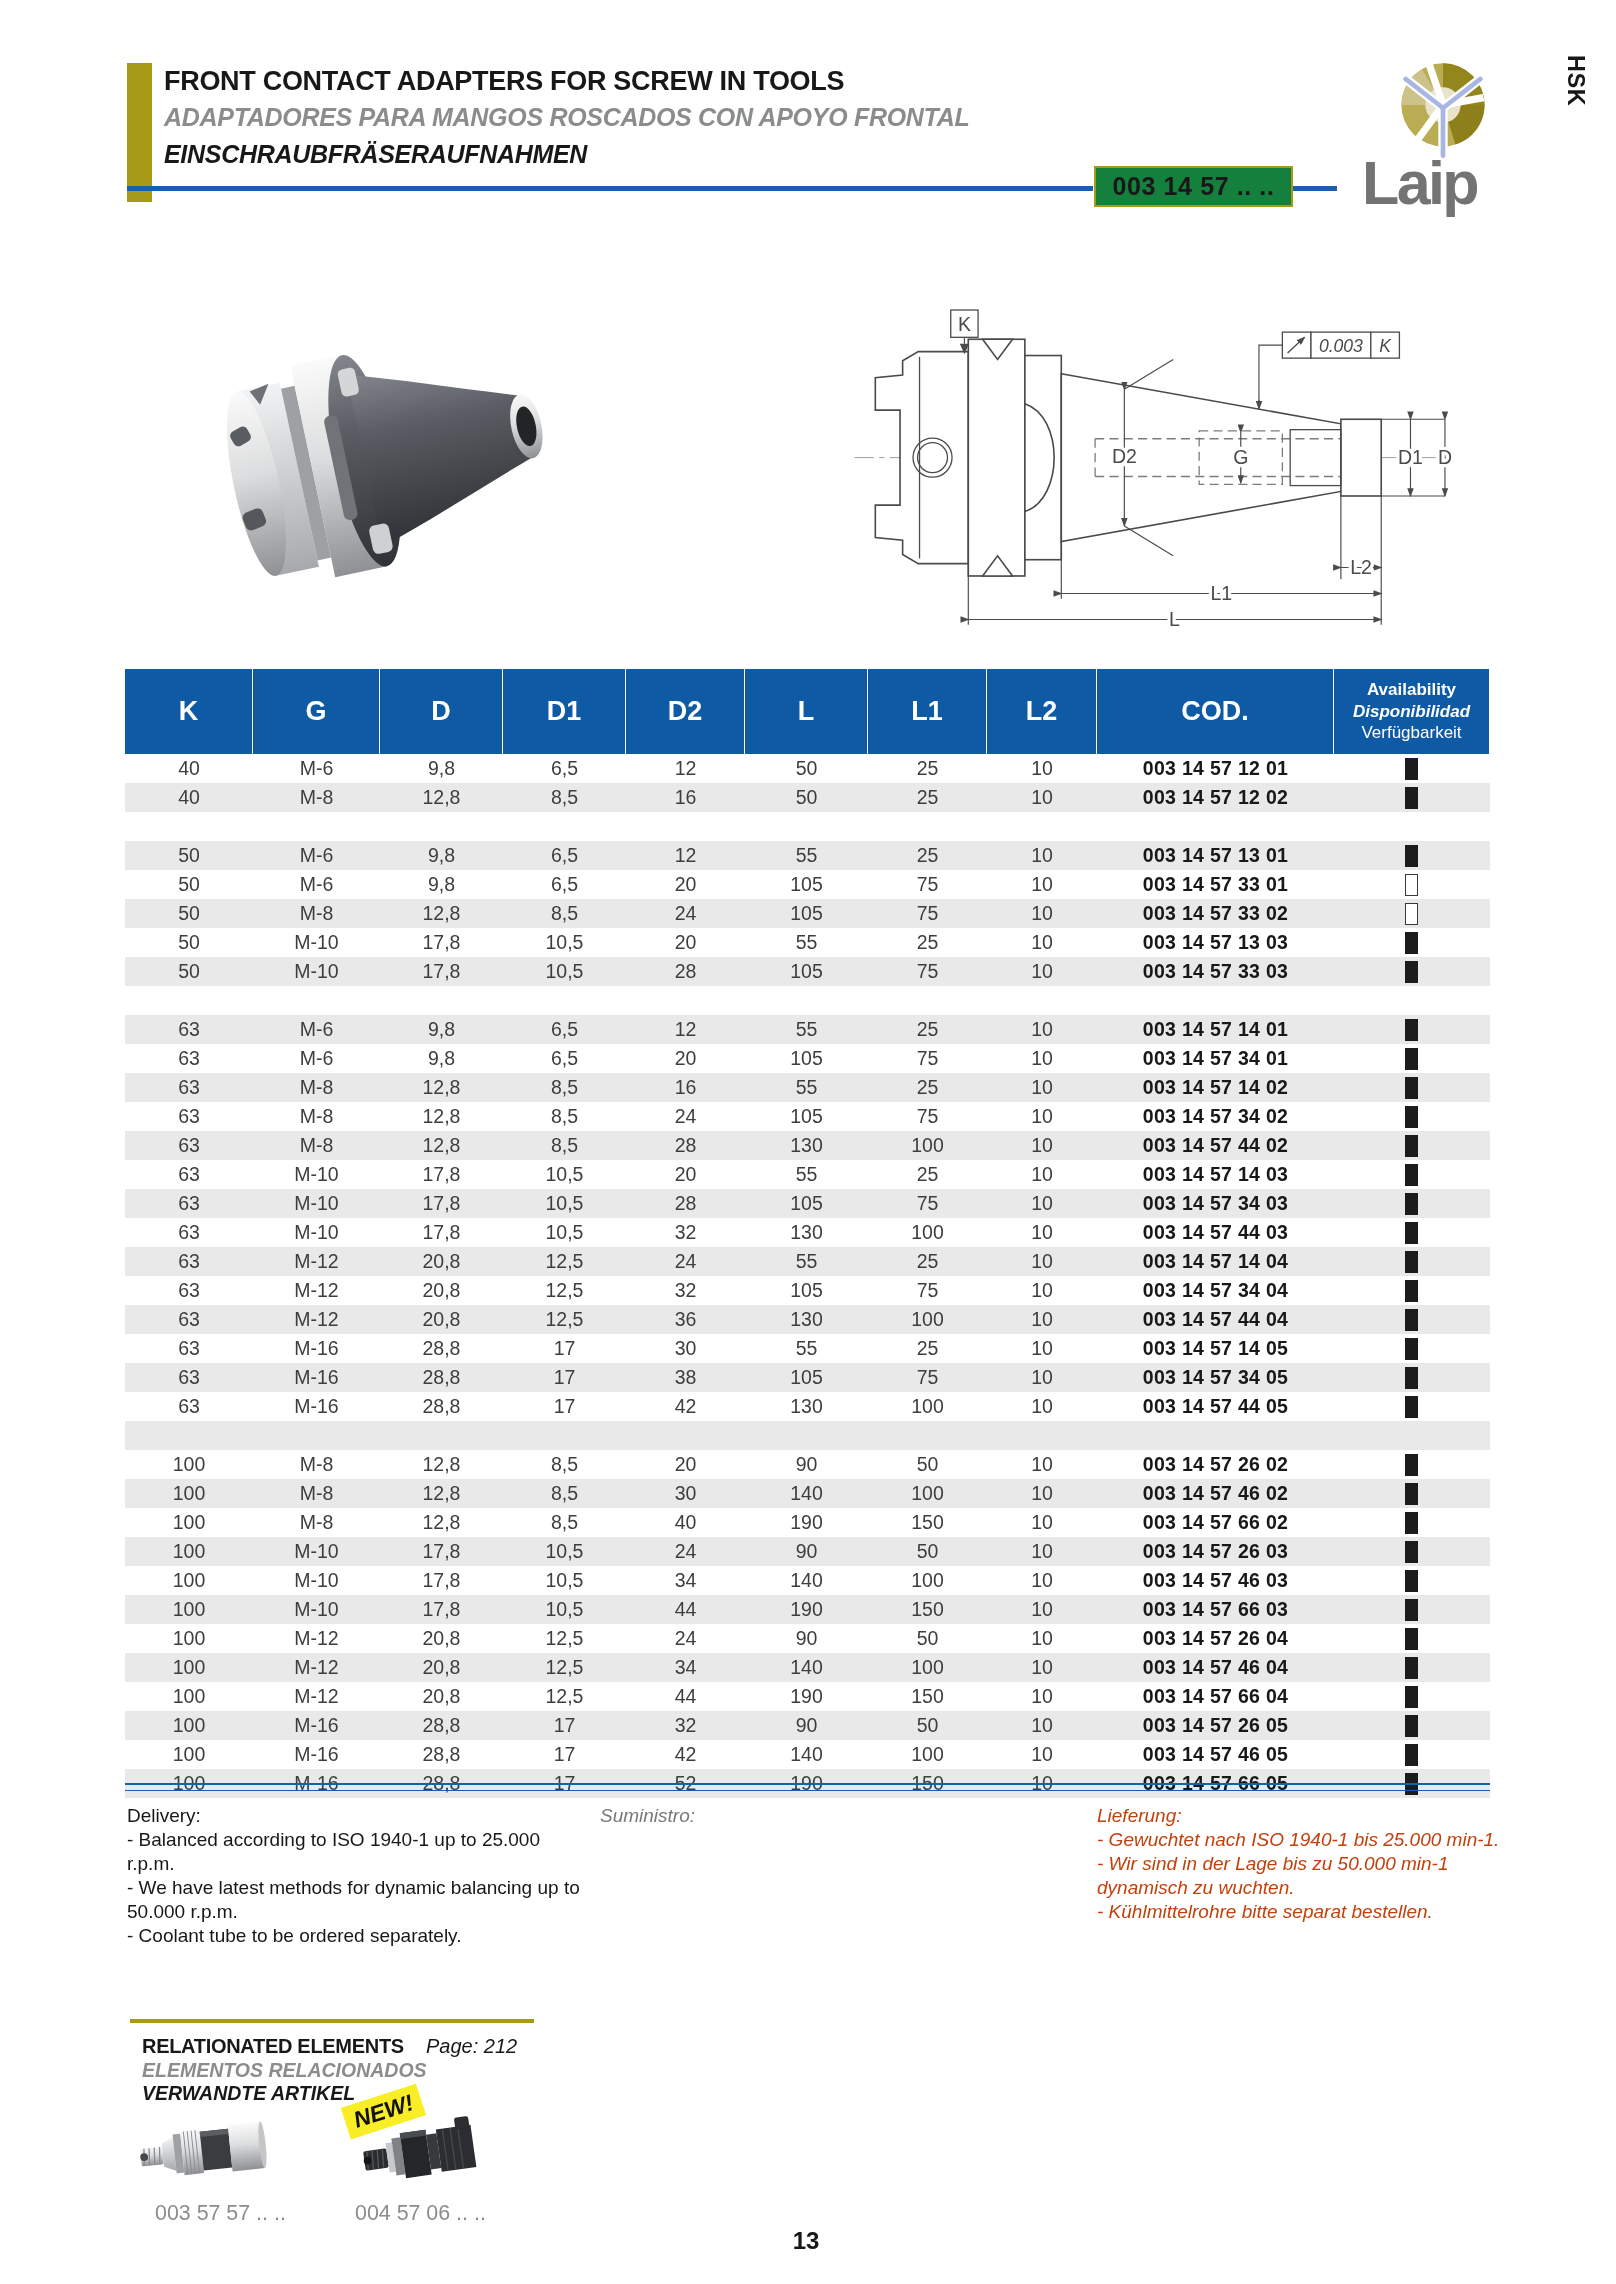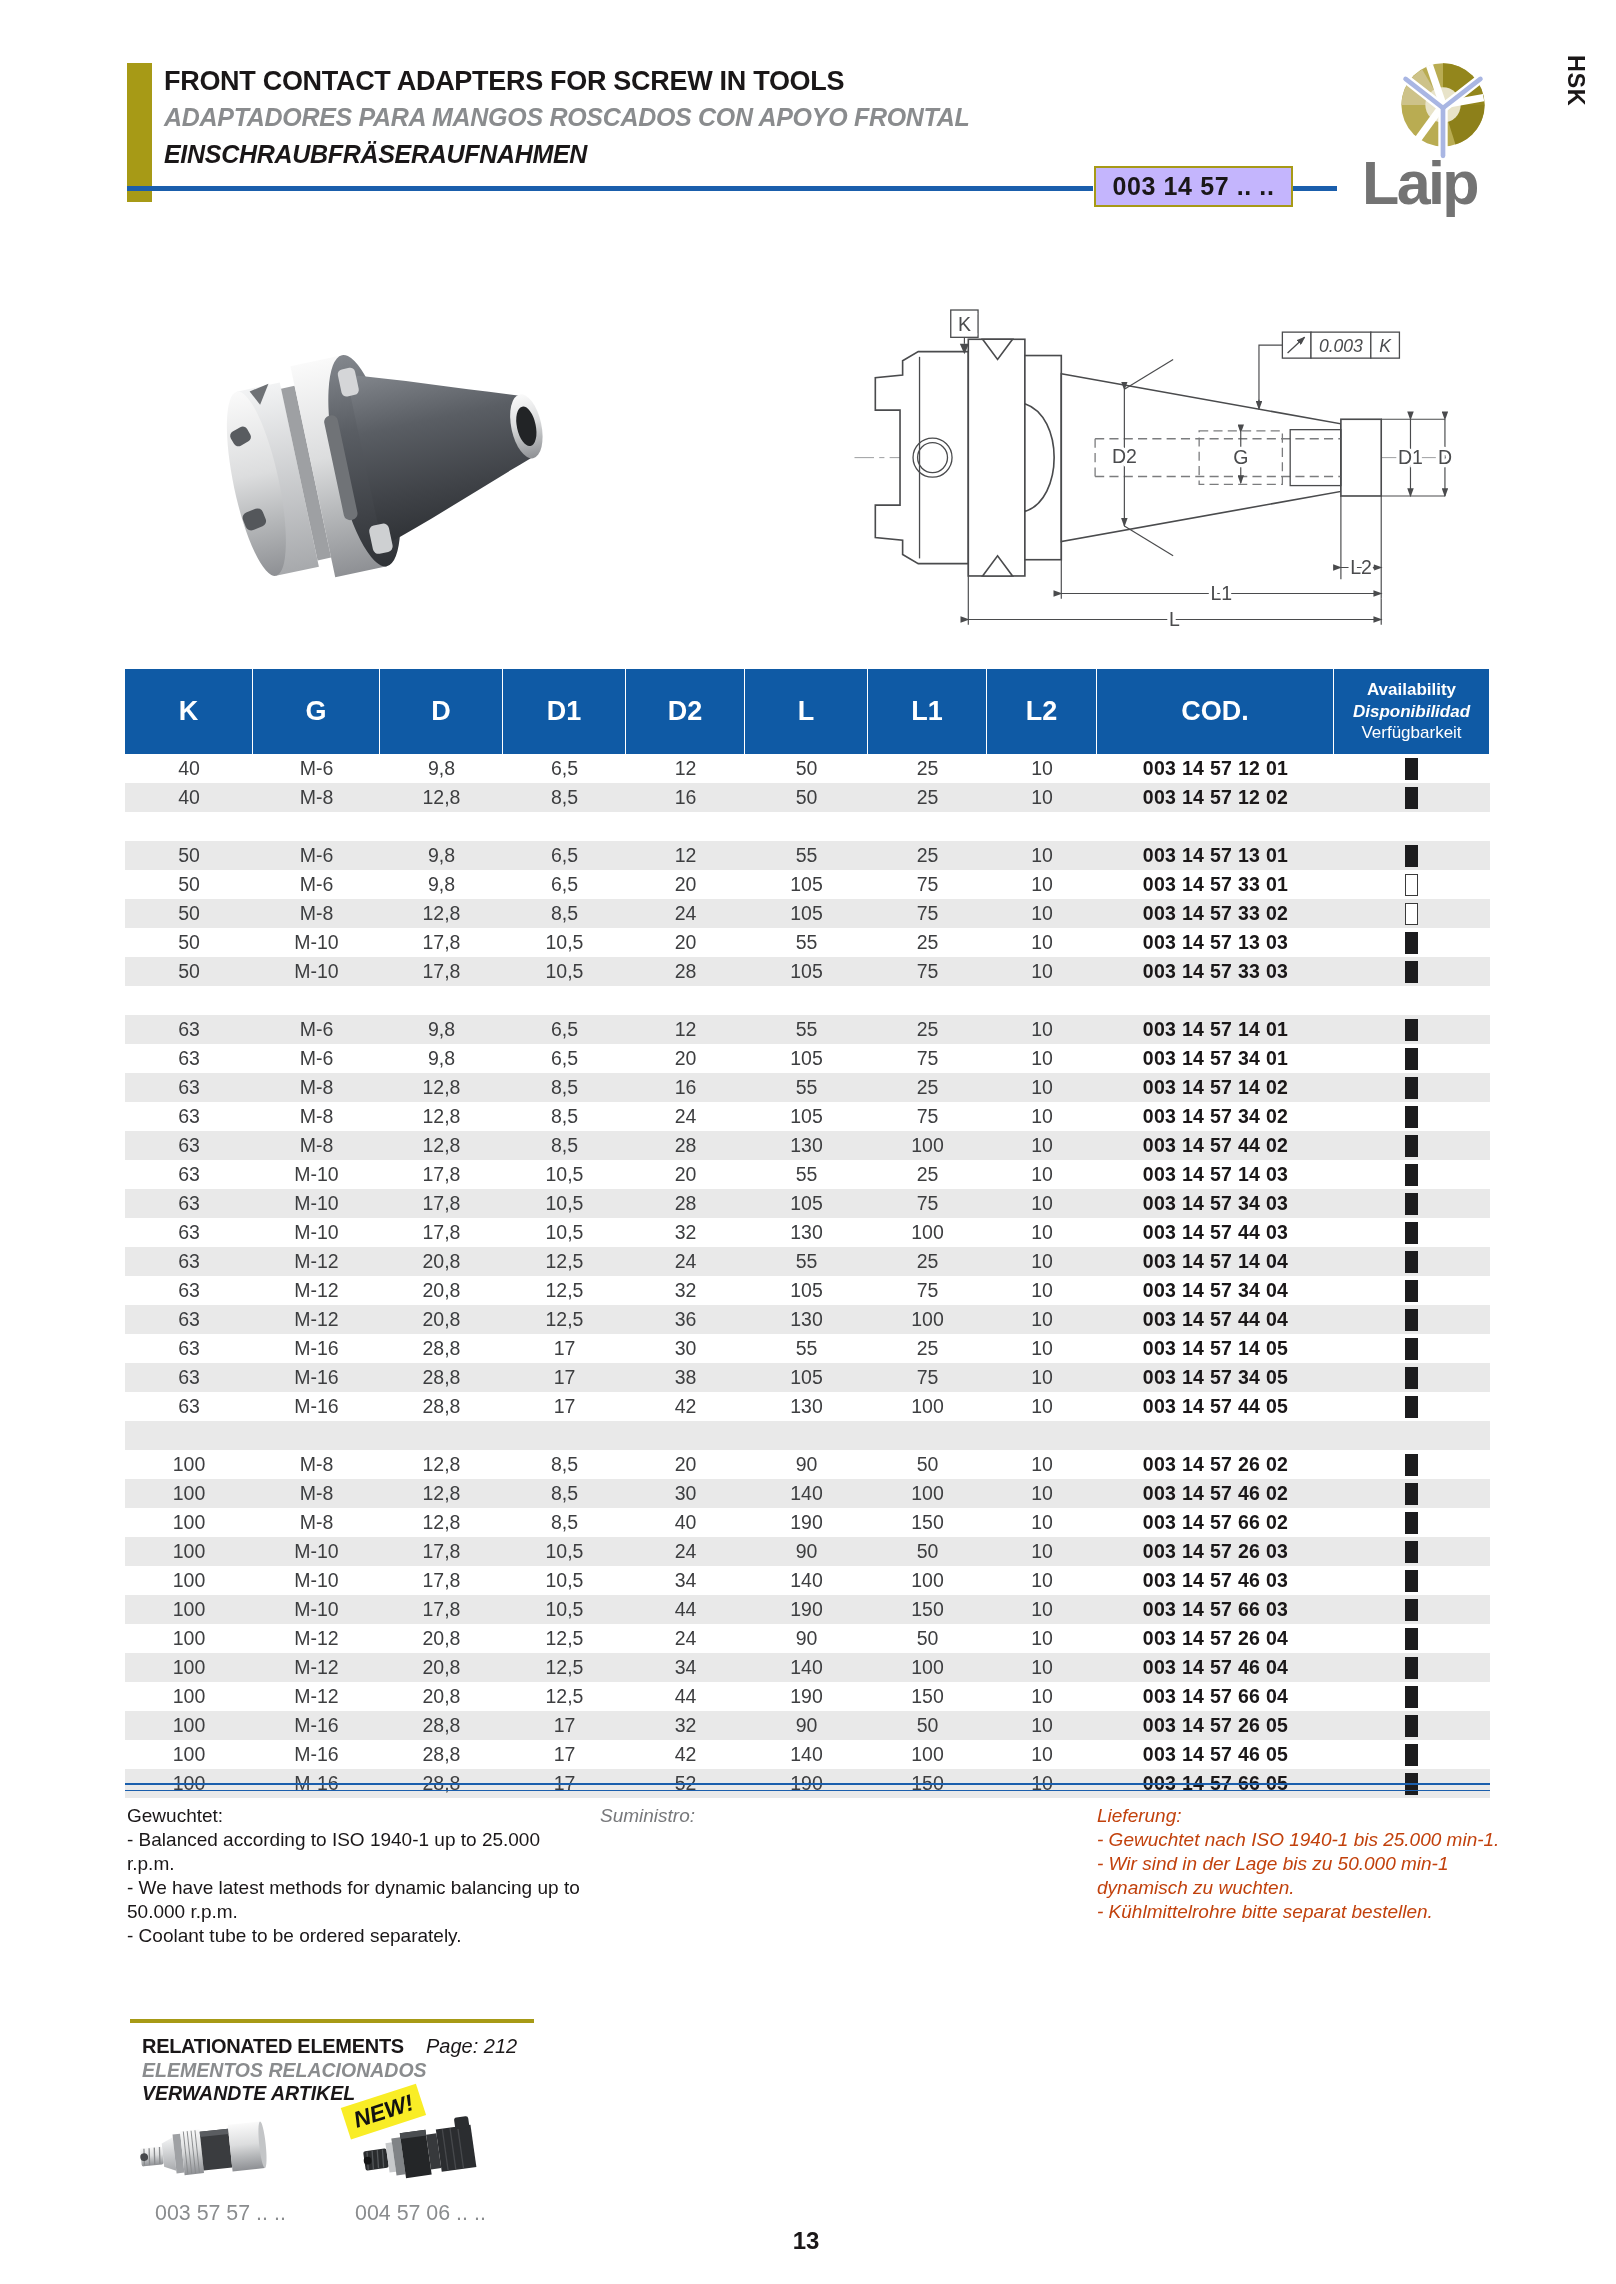"003 14 57 .. .." .code-box { background: #c4b5fd -> #15803d }
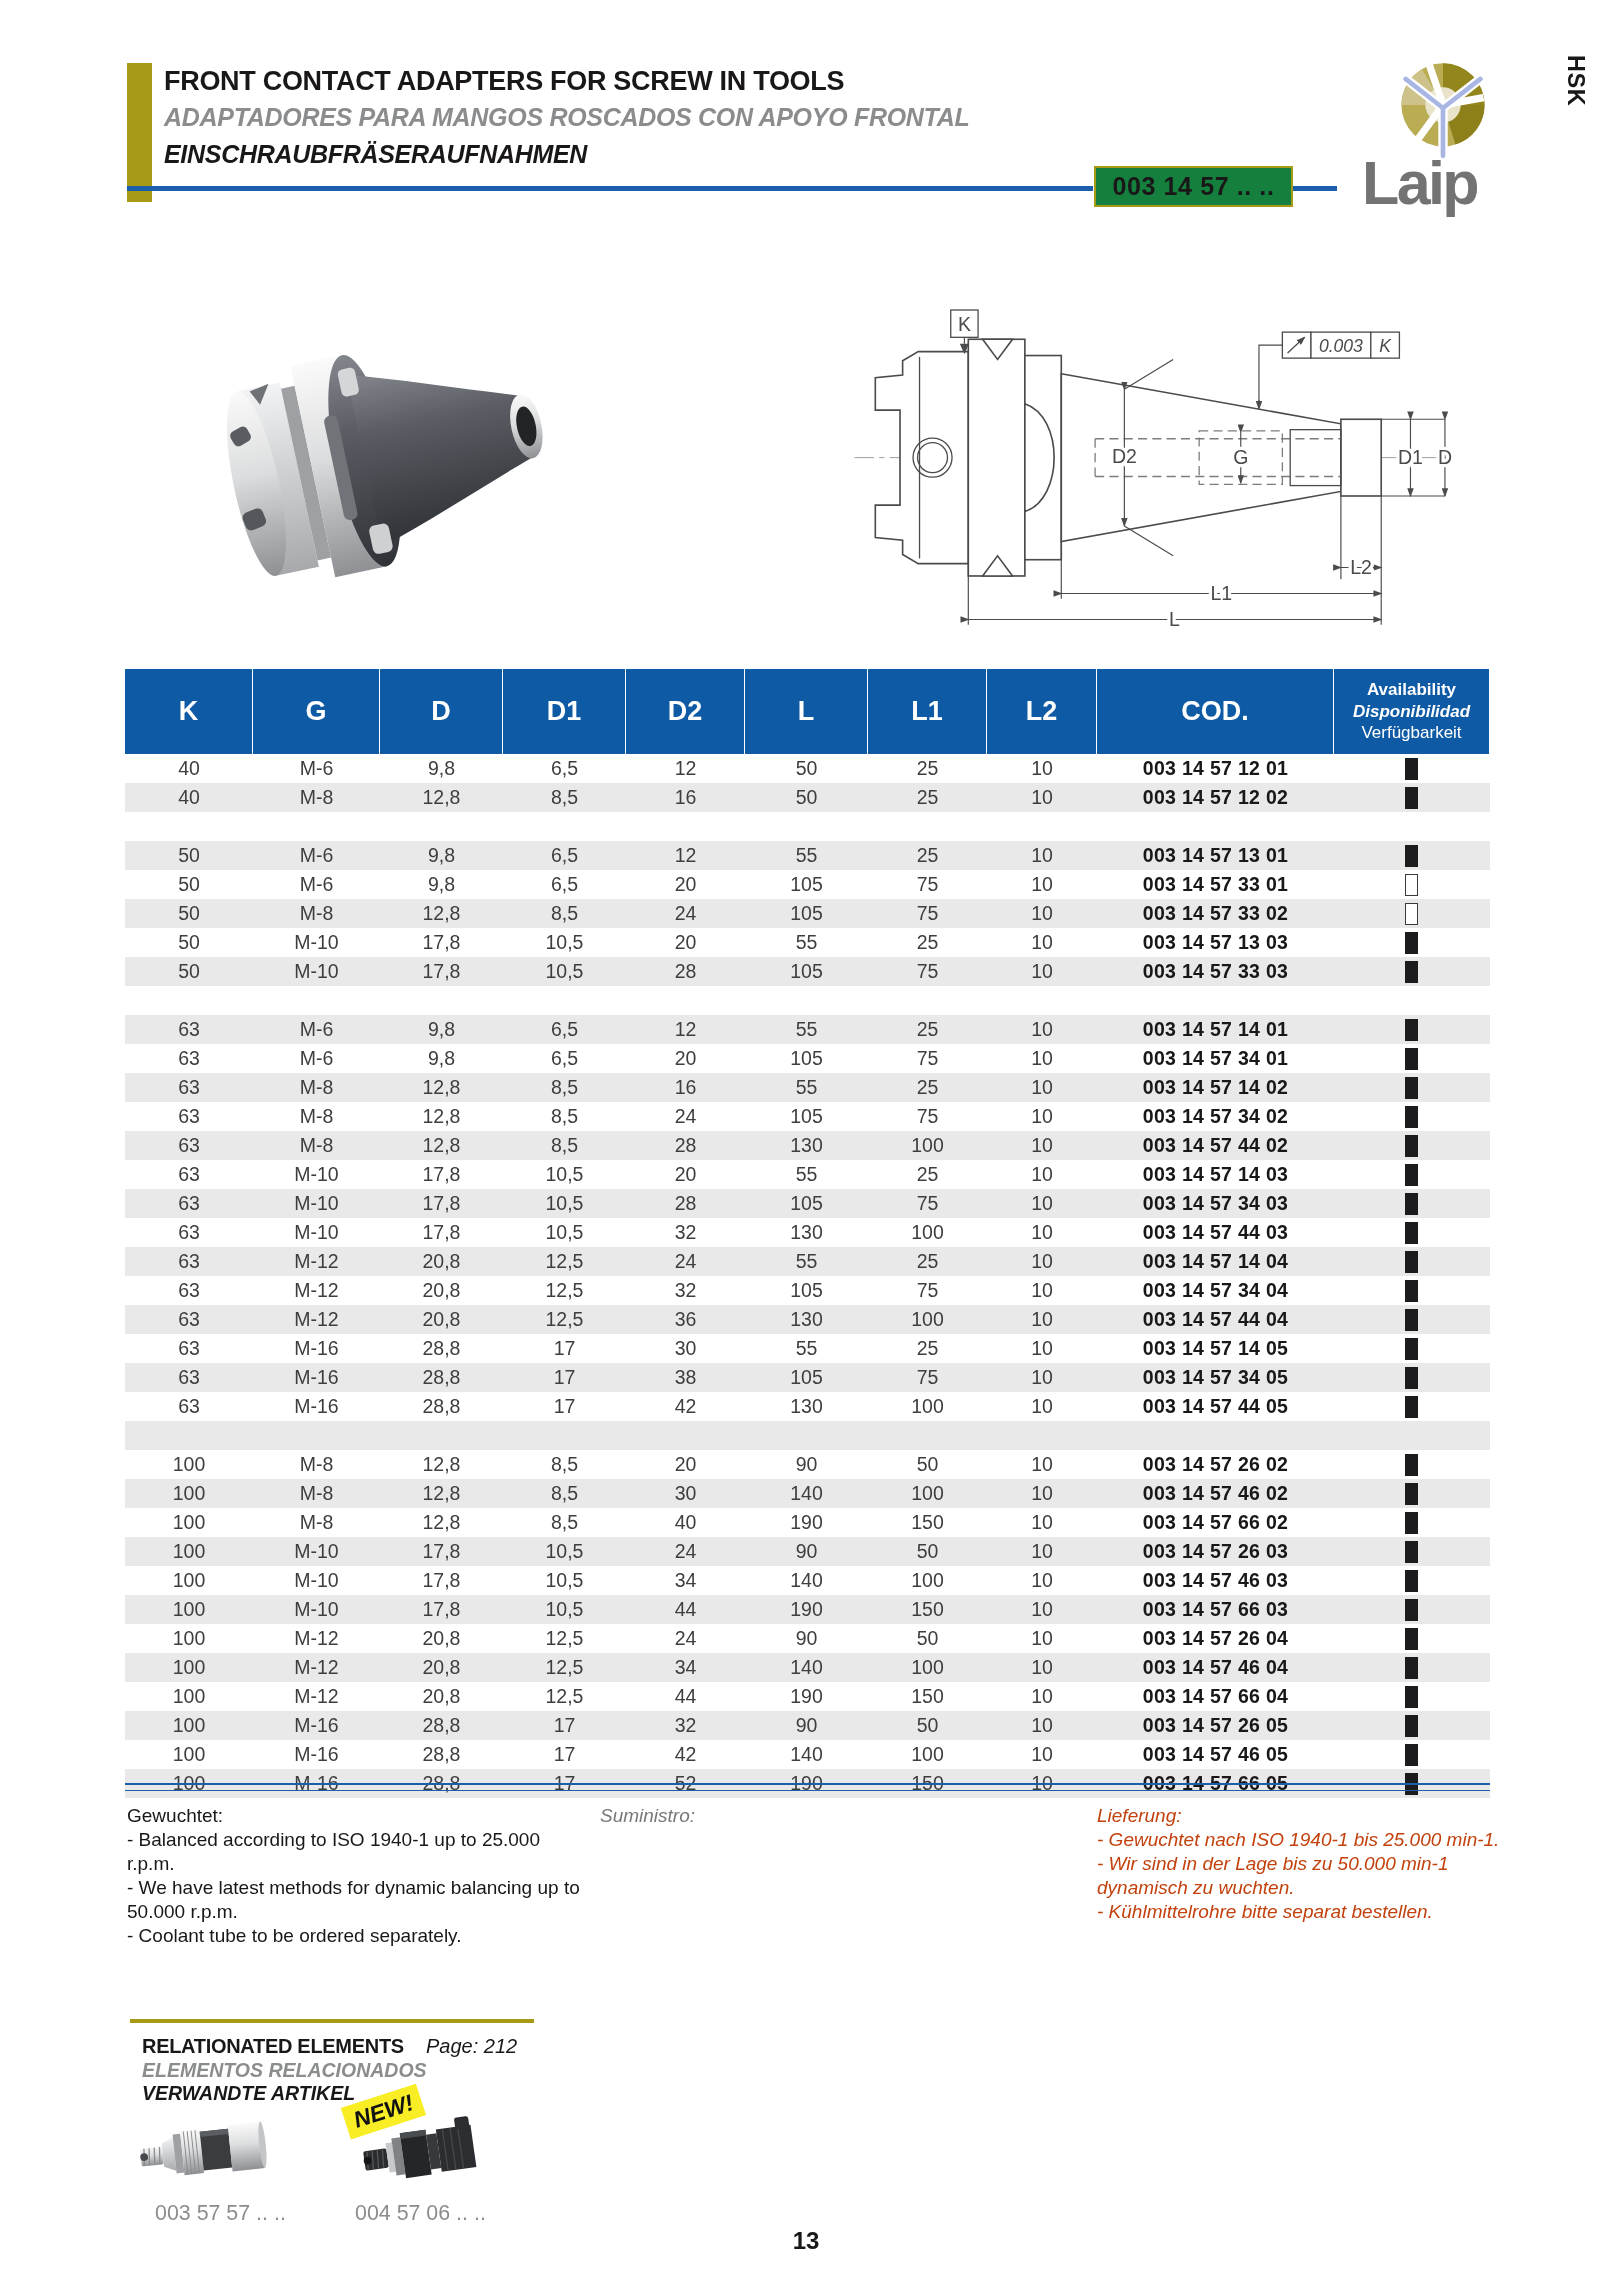"Gewuchtet:" div.nt { text: Gewuchtet -> Delivery }
